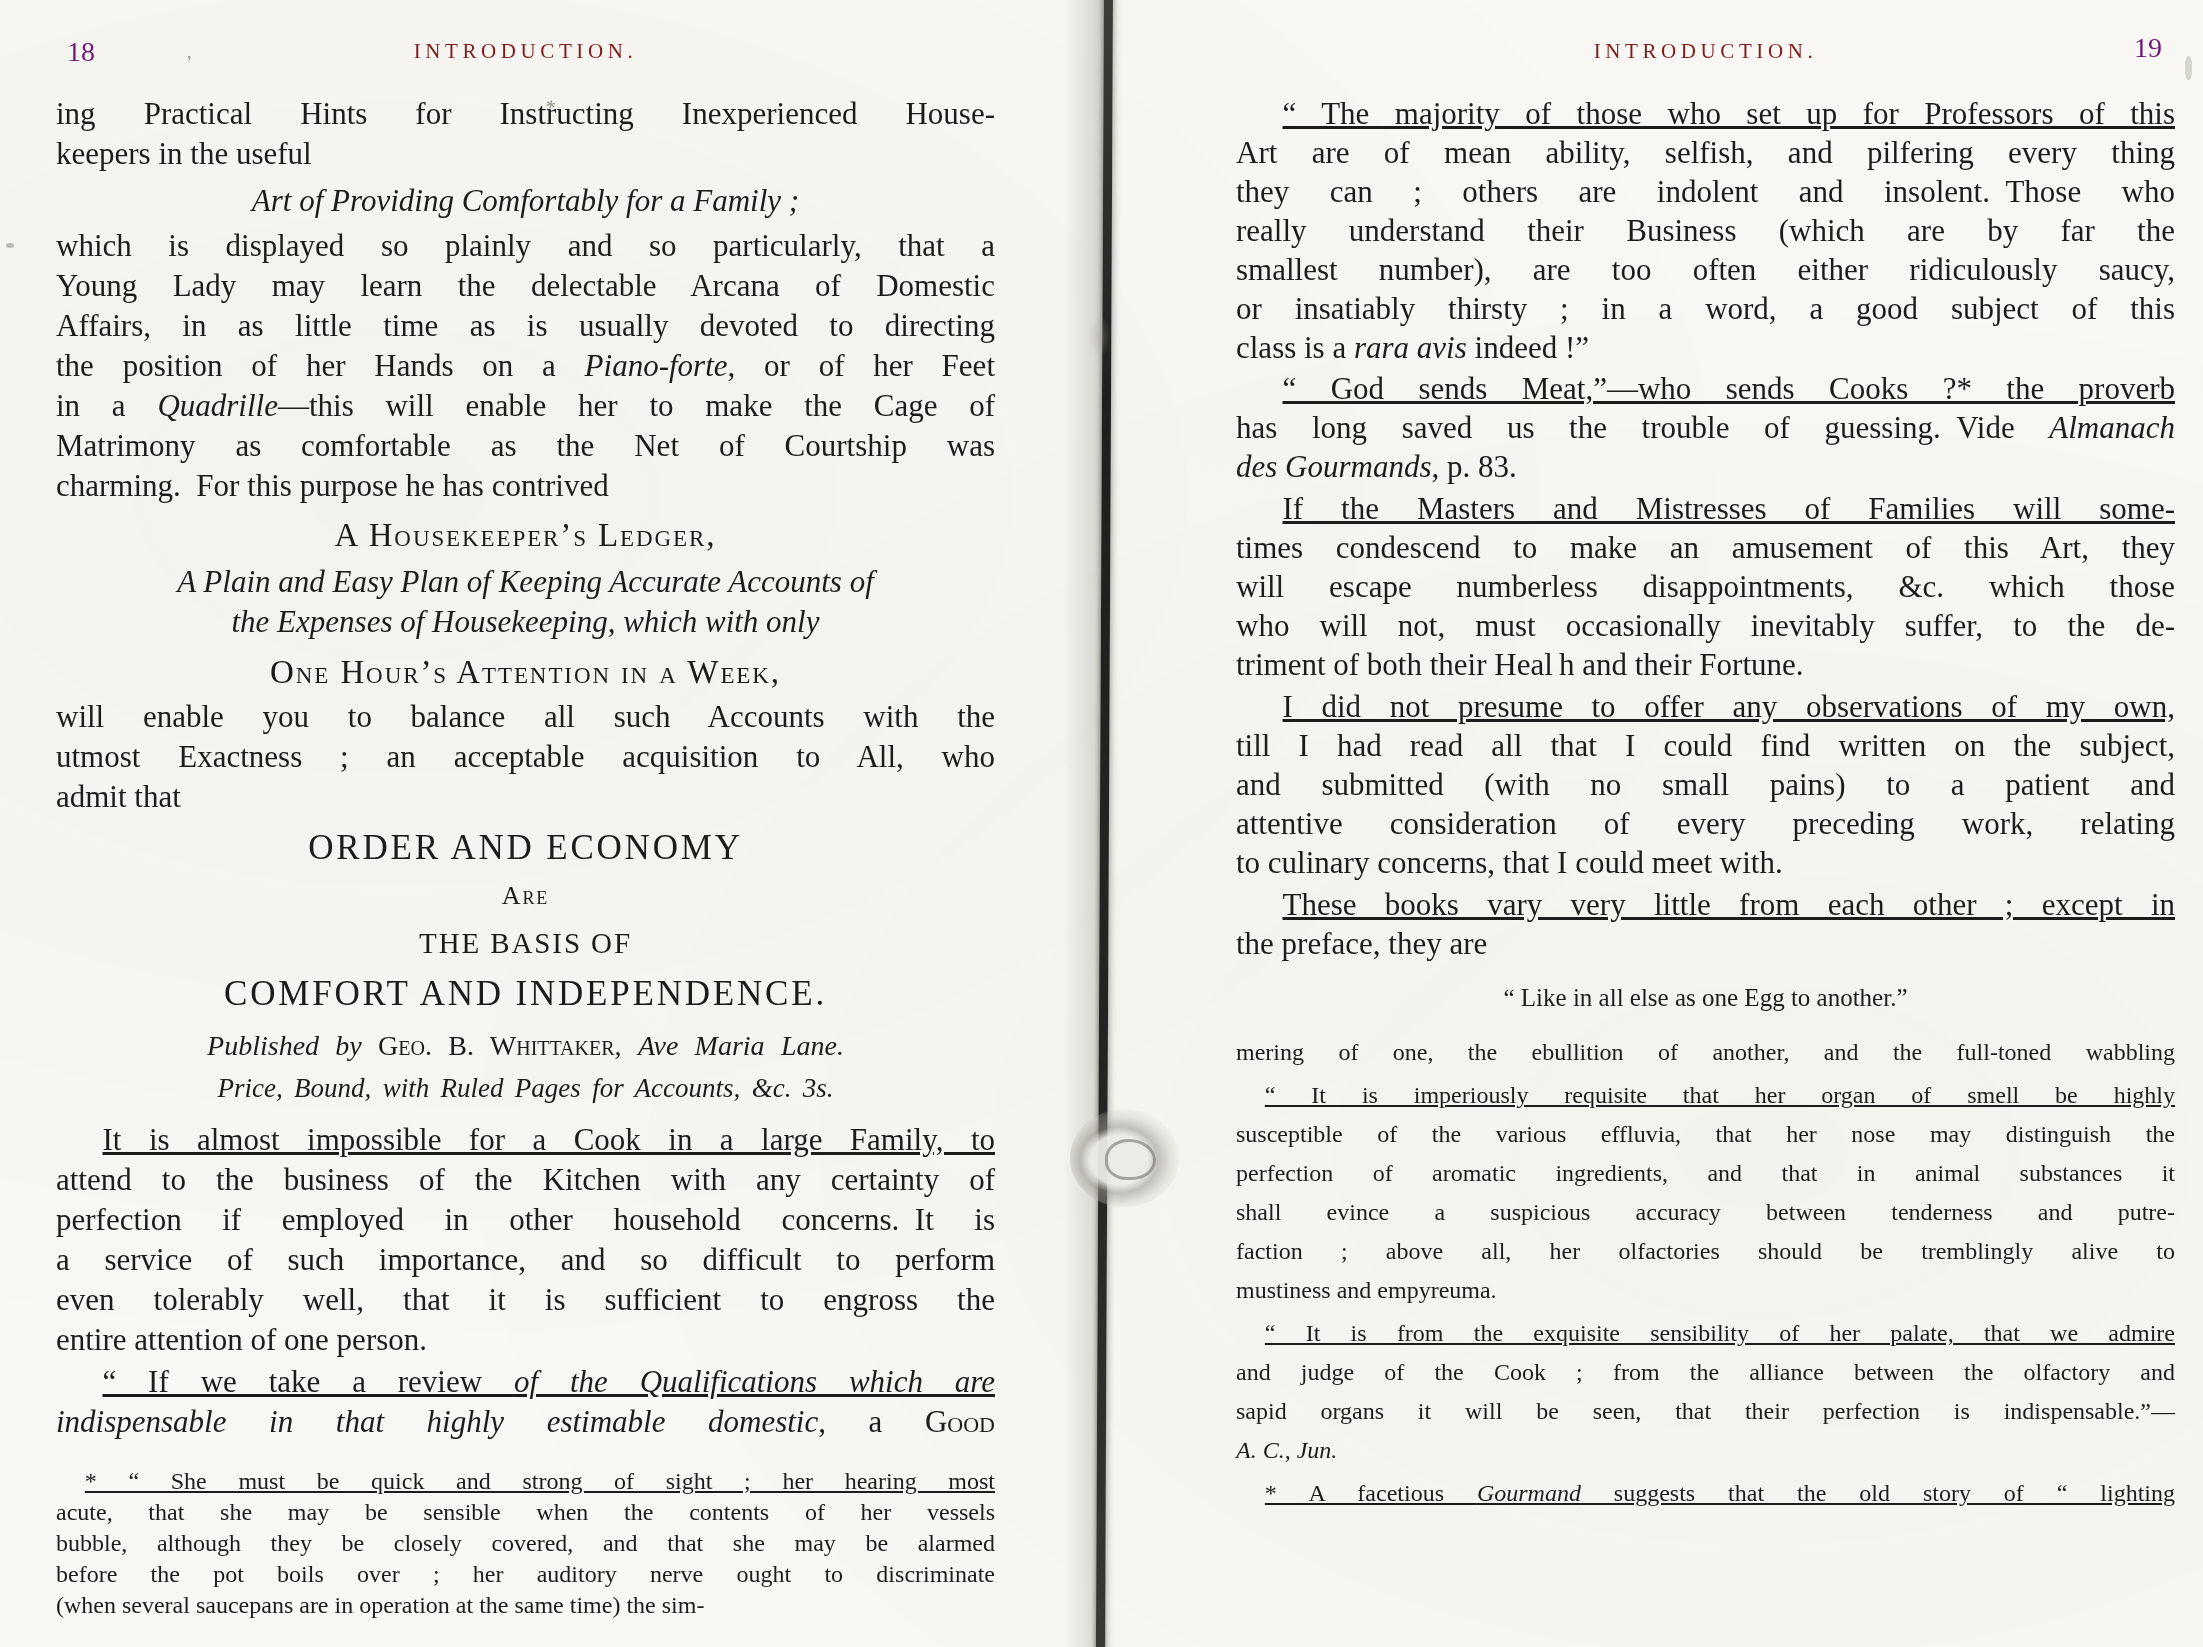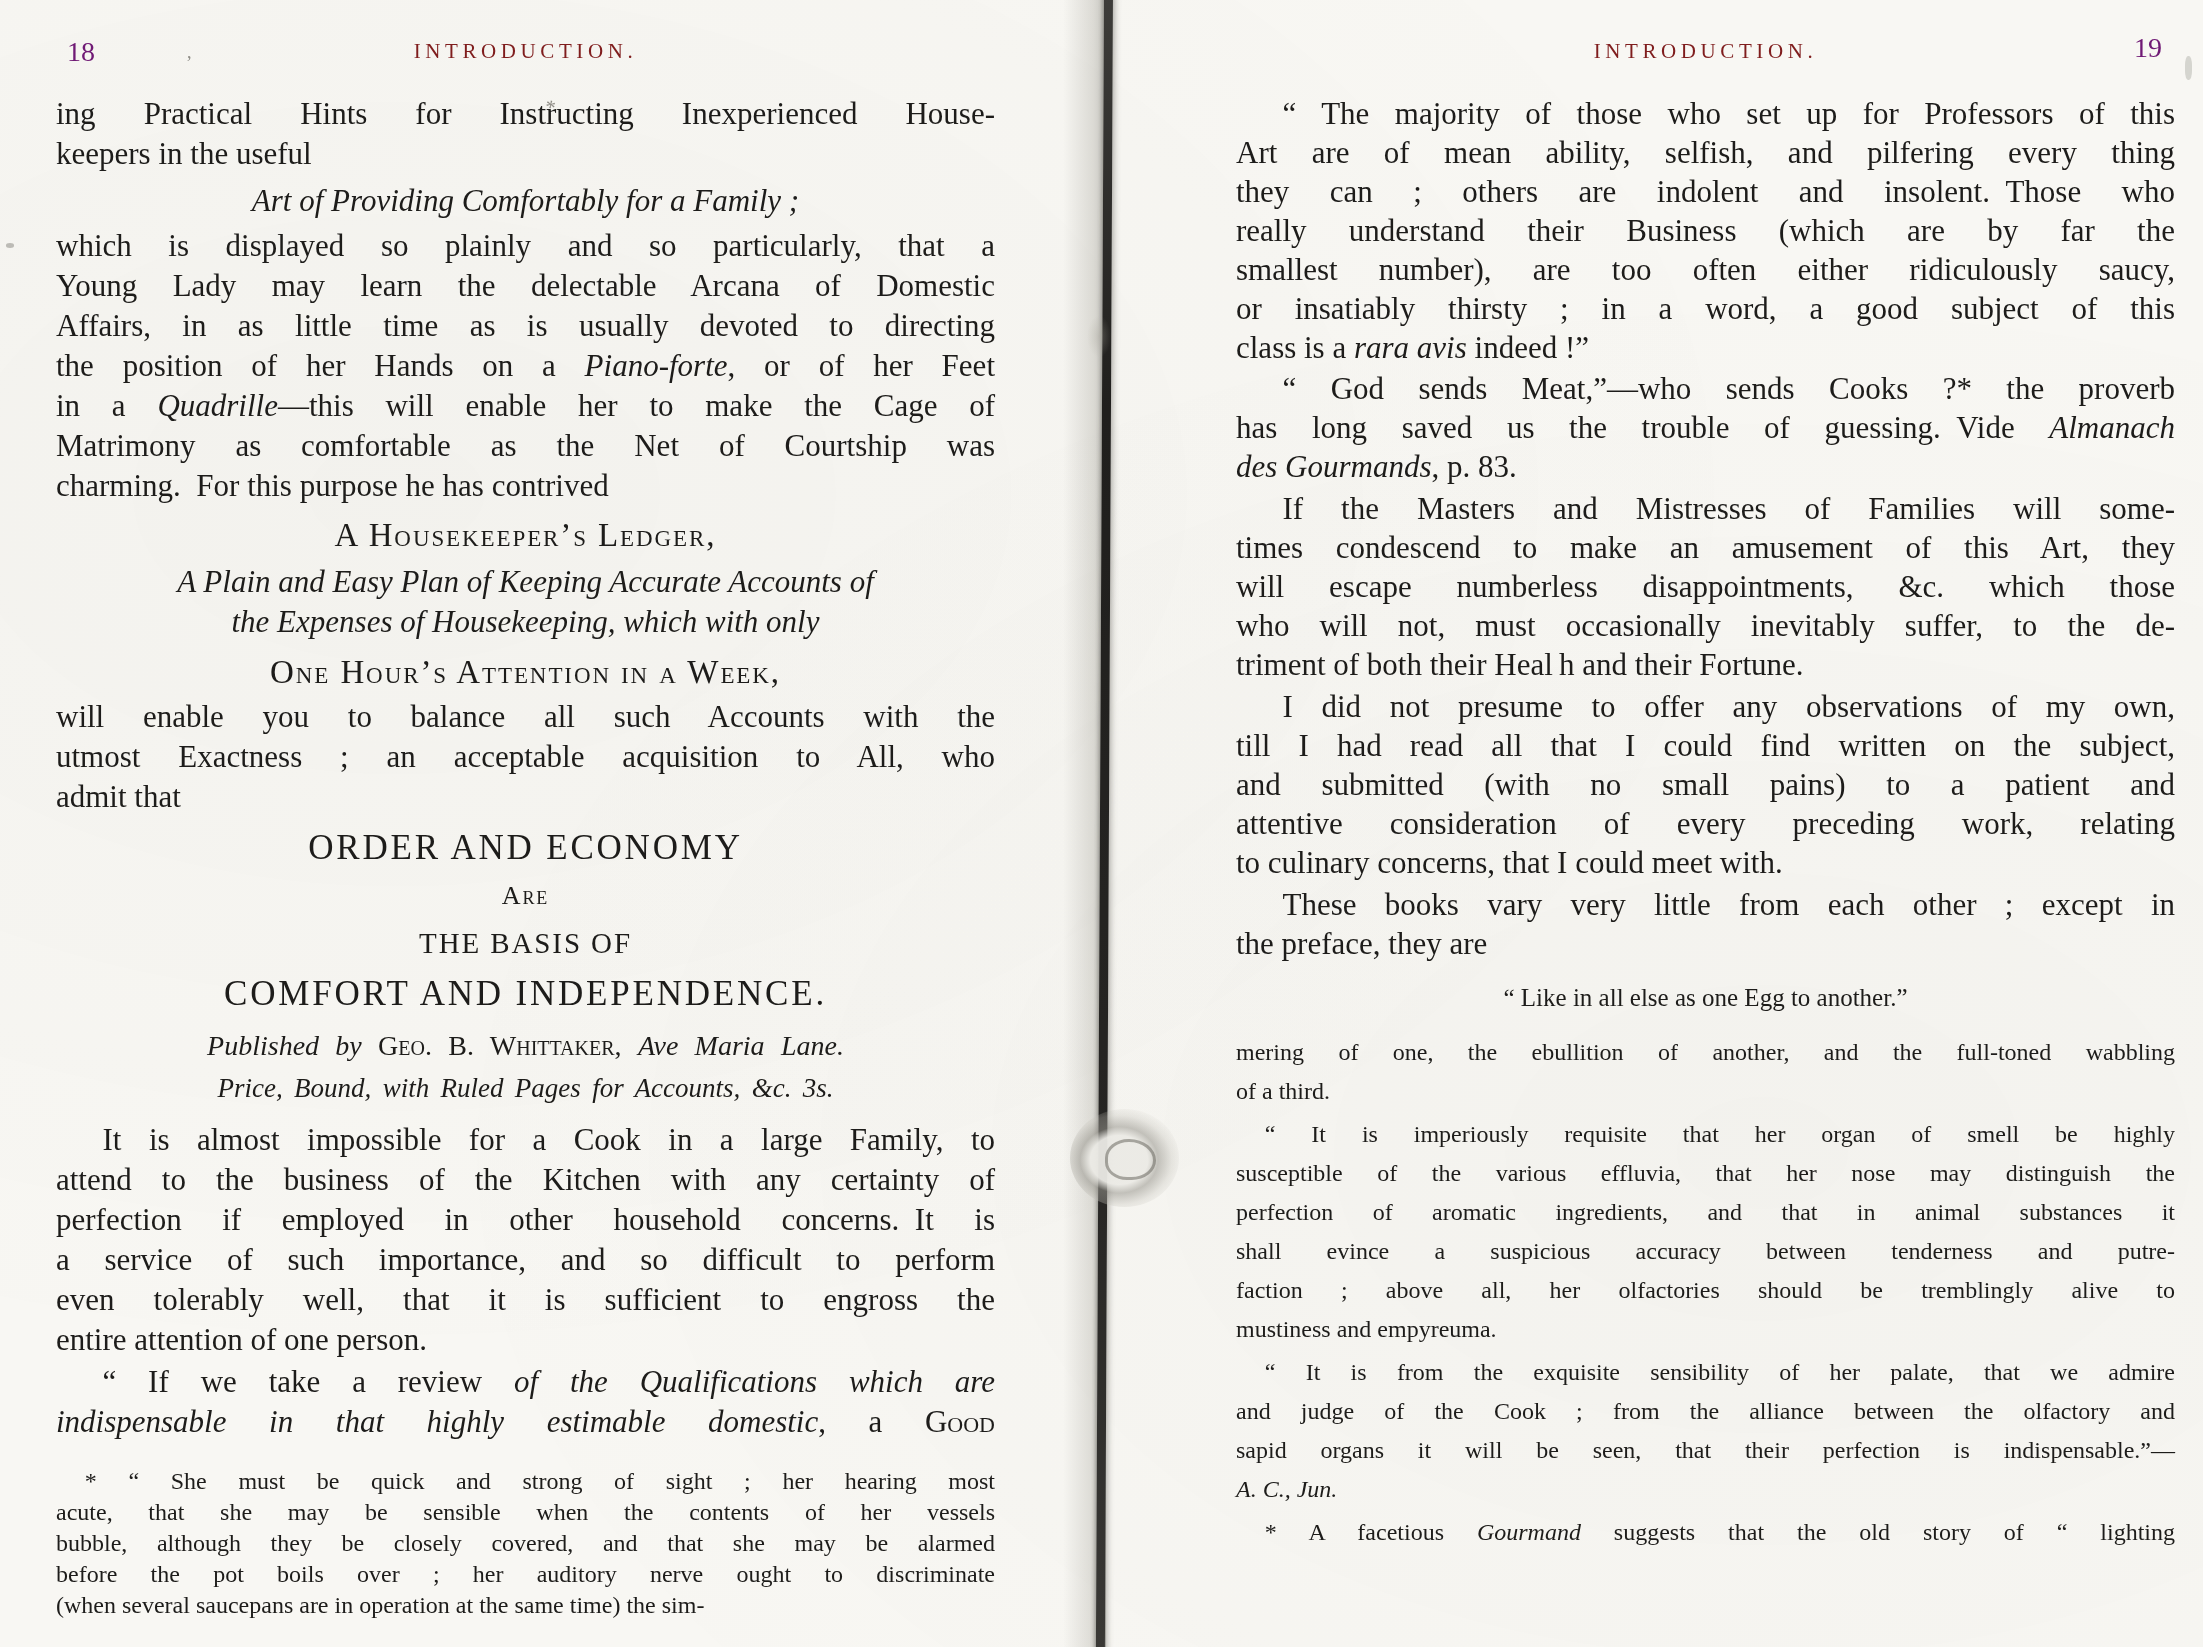"“ The majority of those" .ln.ind { text-decoration: none -> underline }
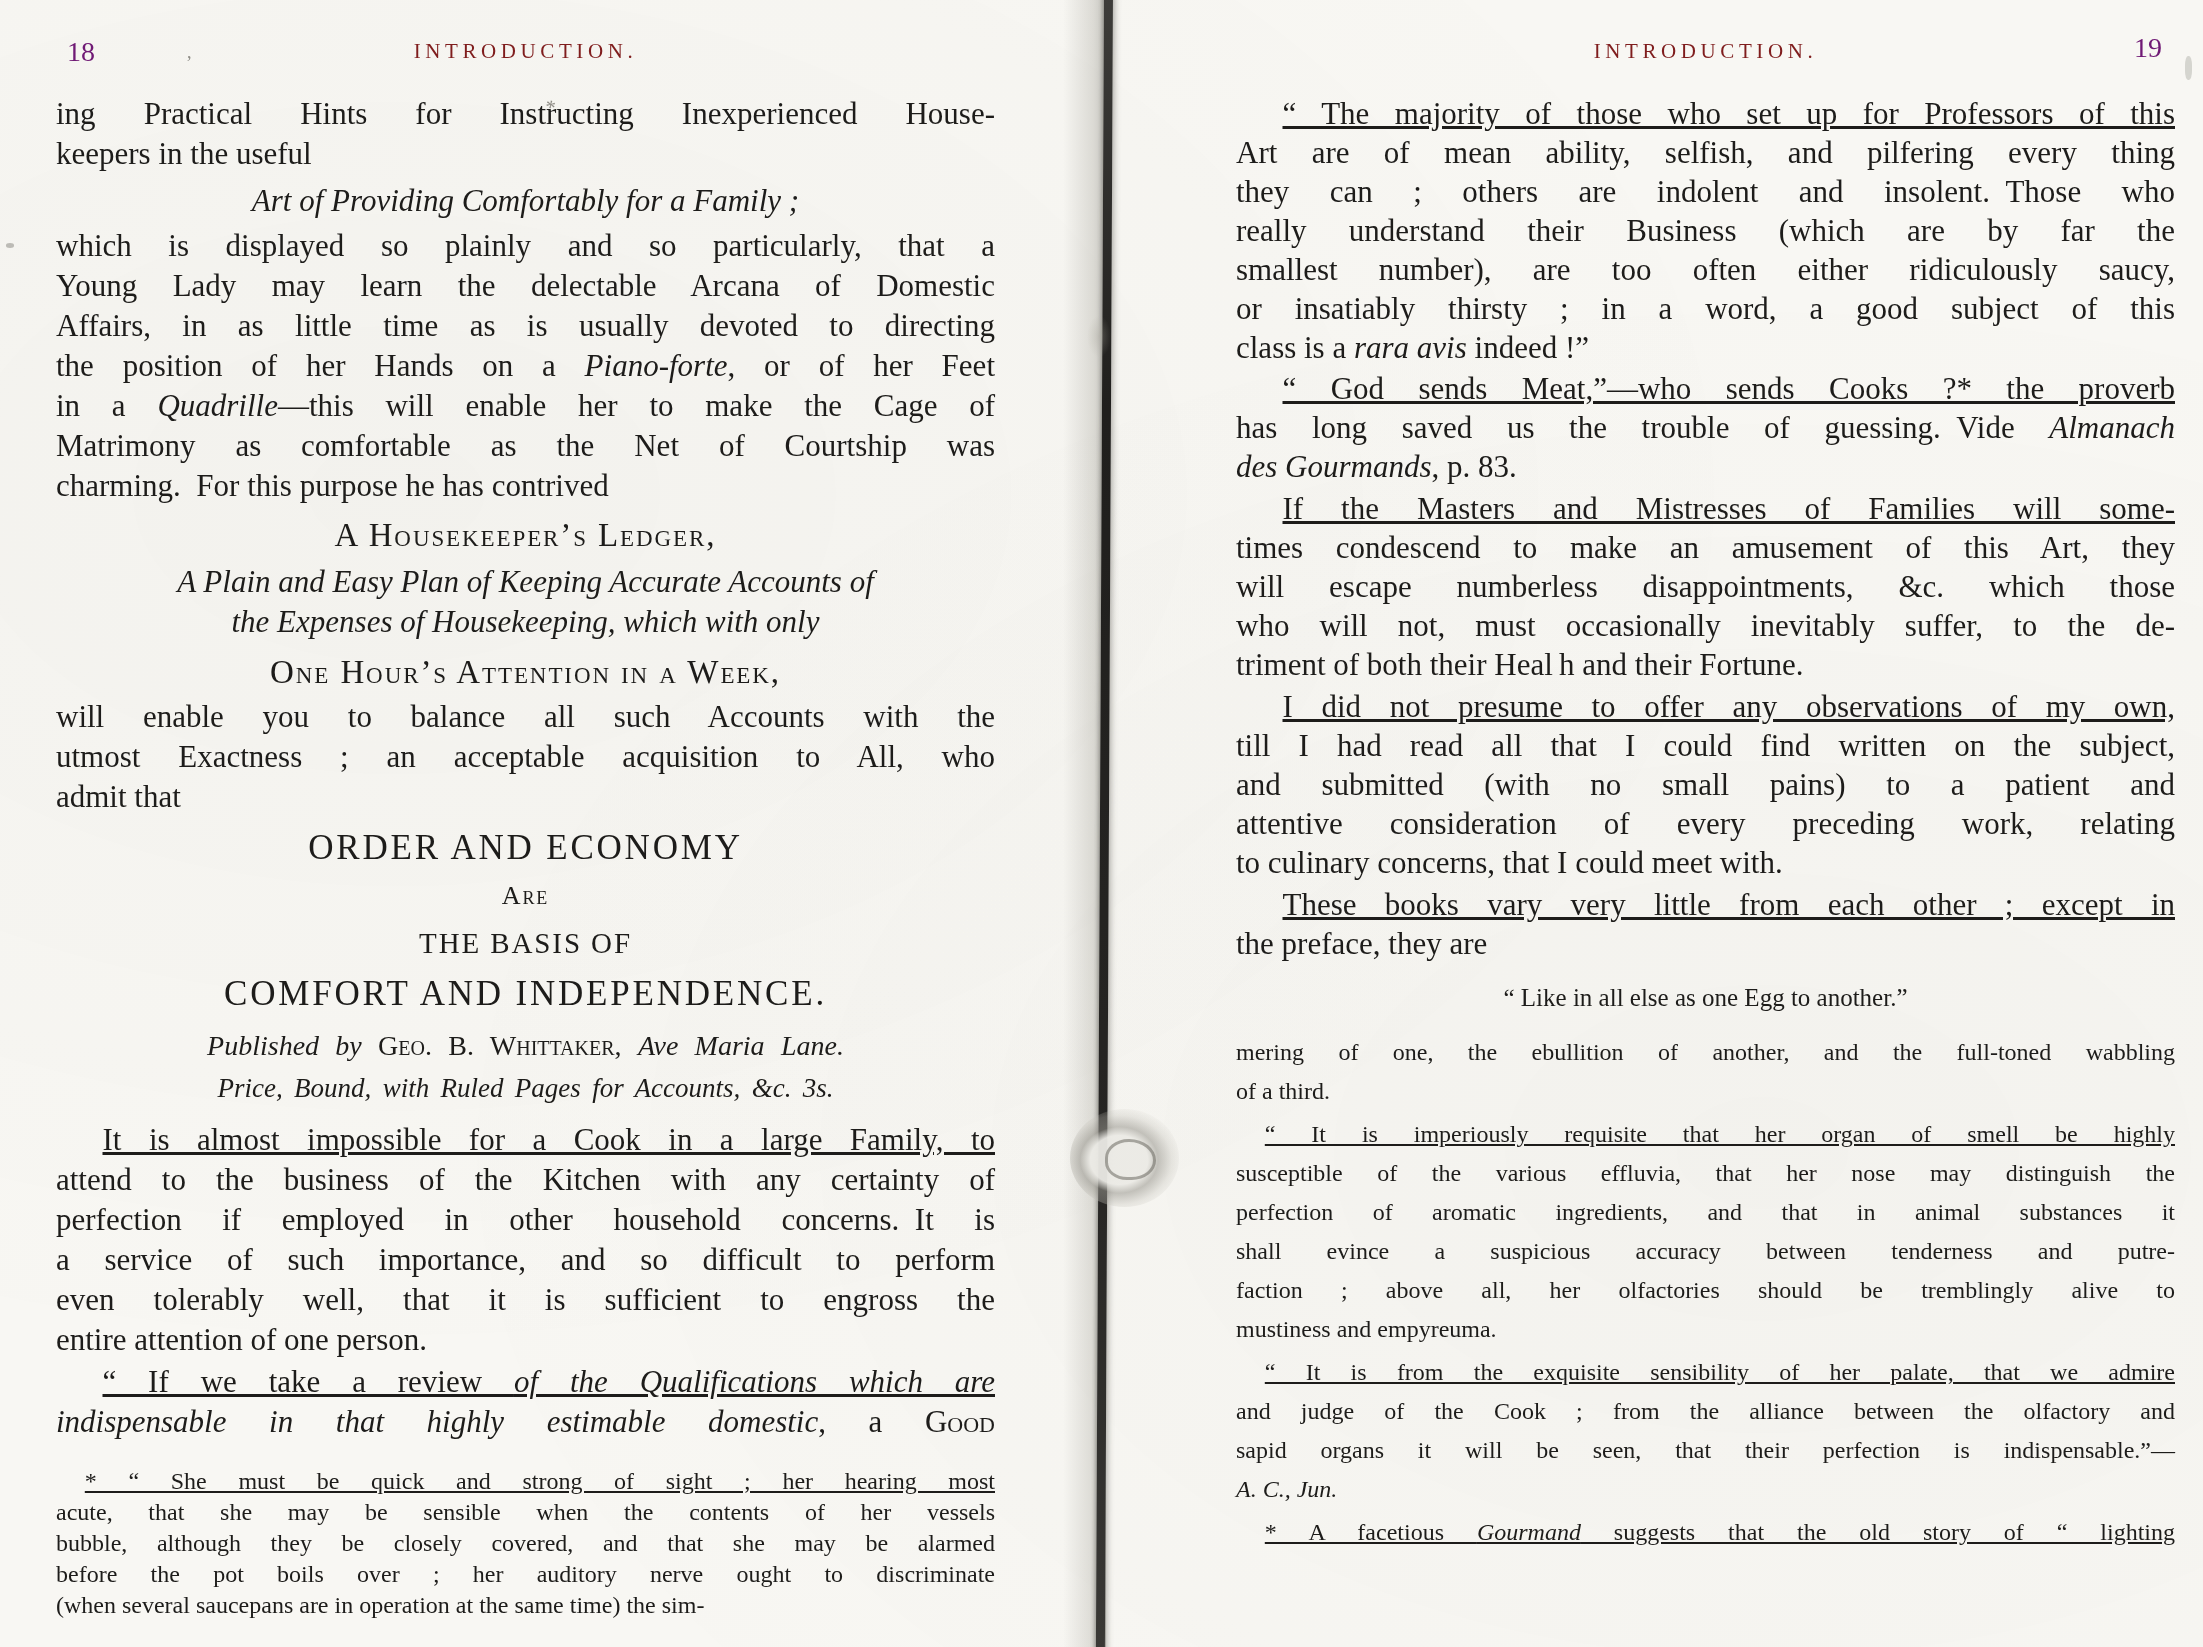"of a third." div.ln { html: <div>of a third.</div> -> none }
